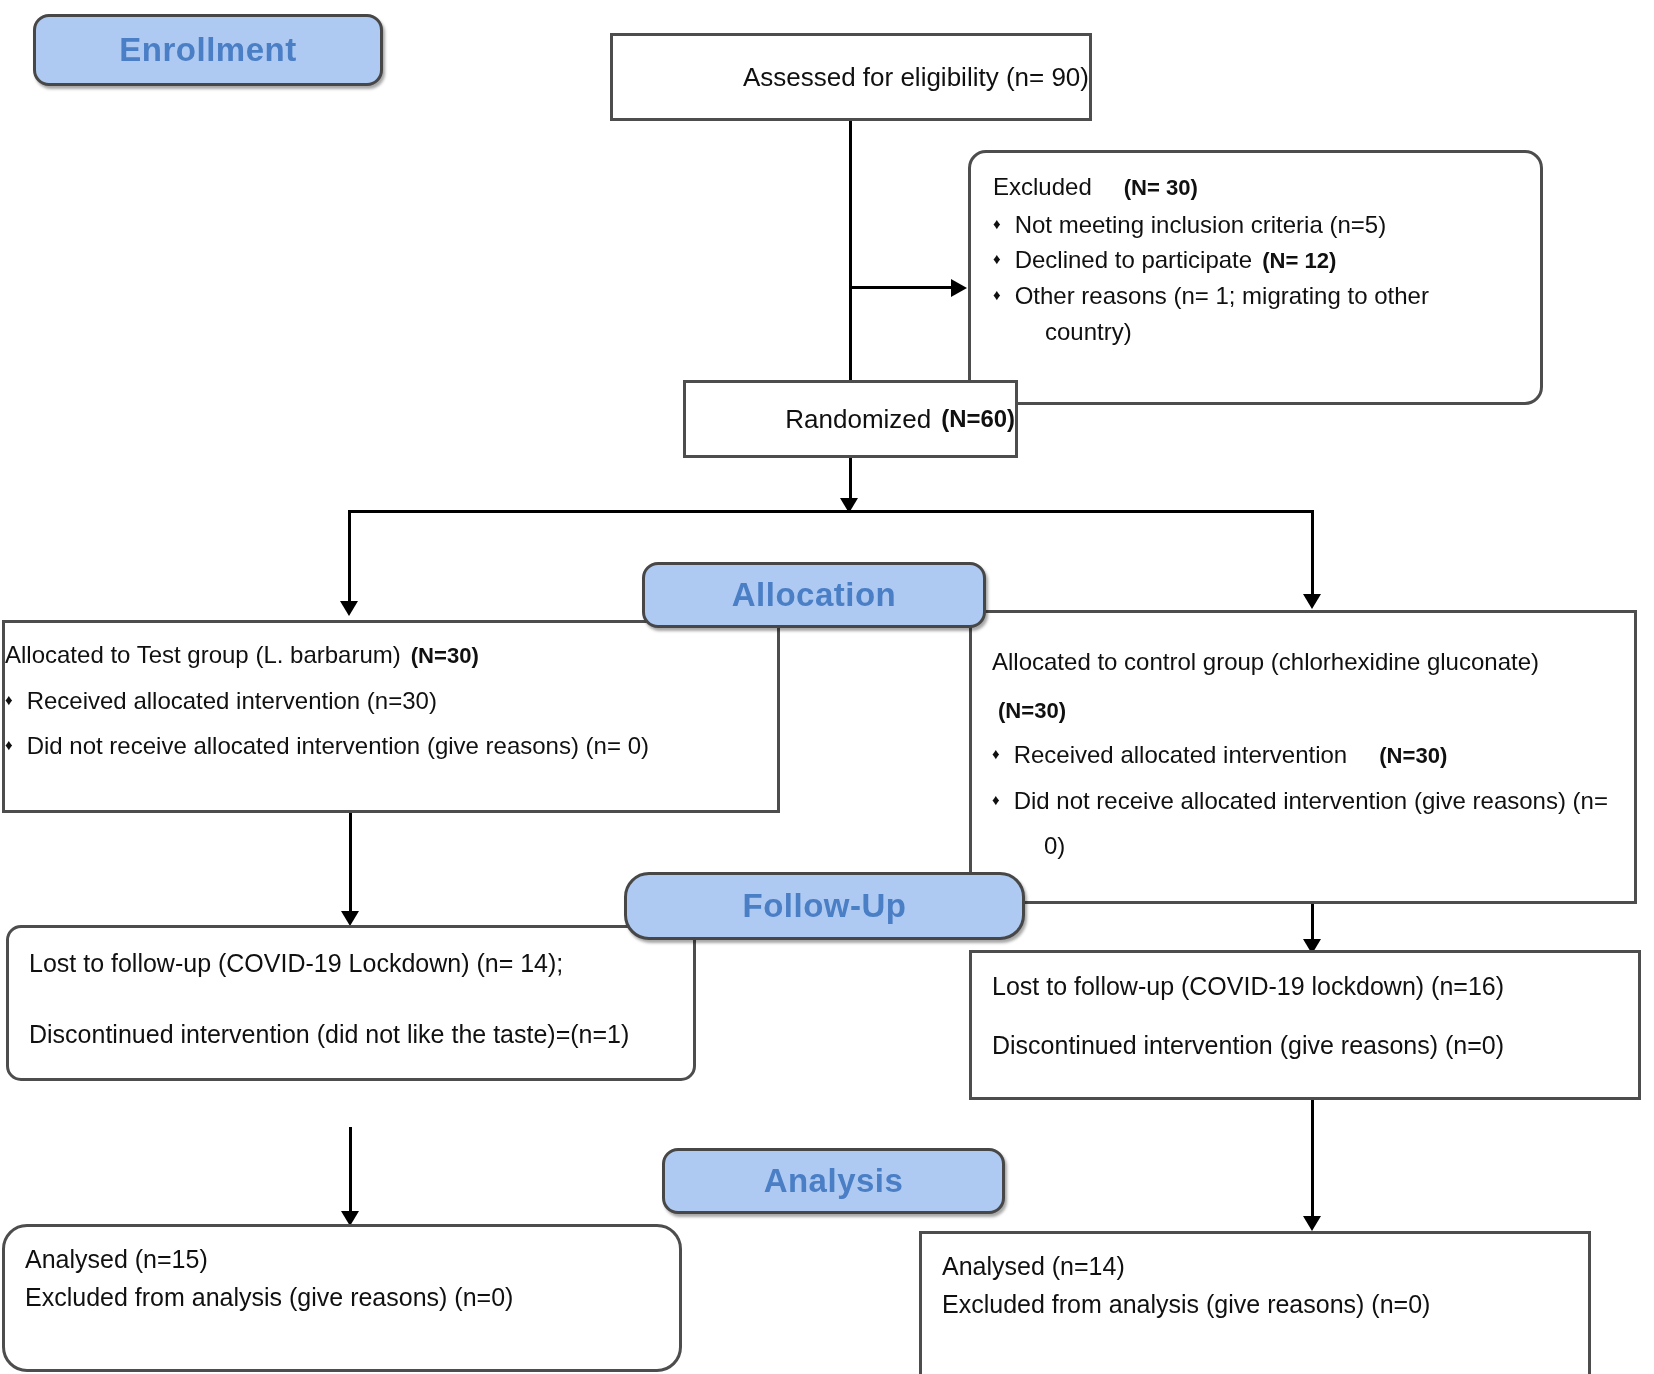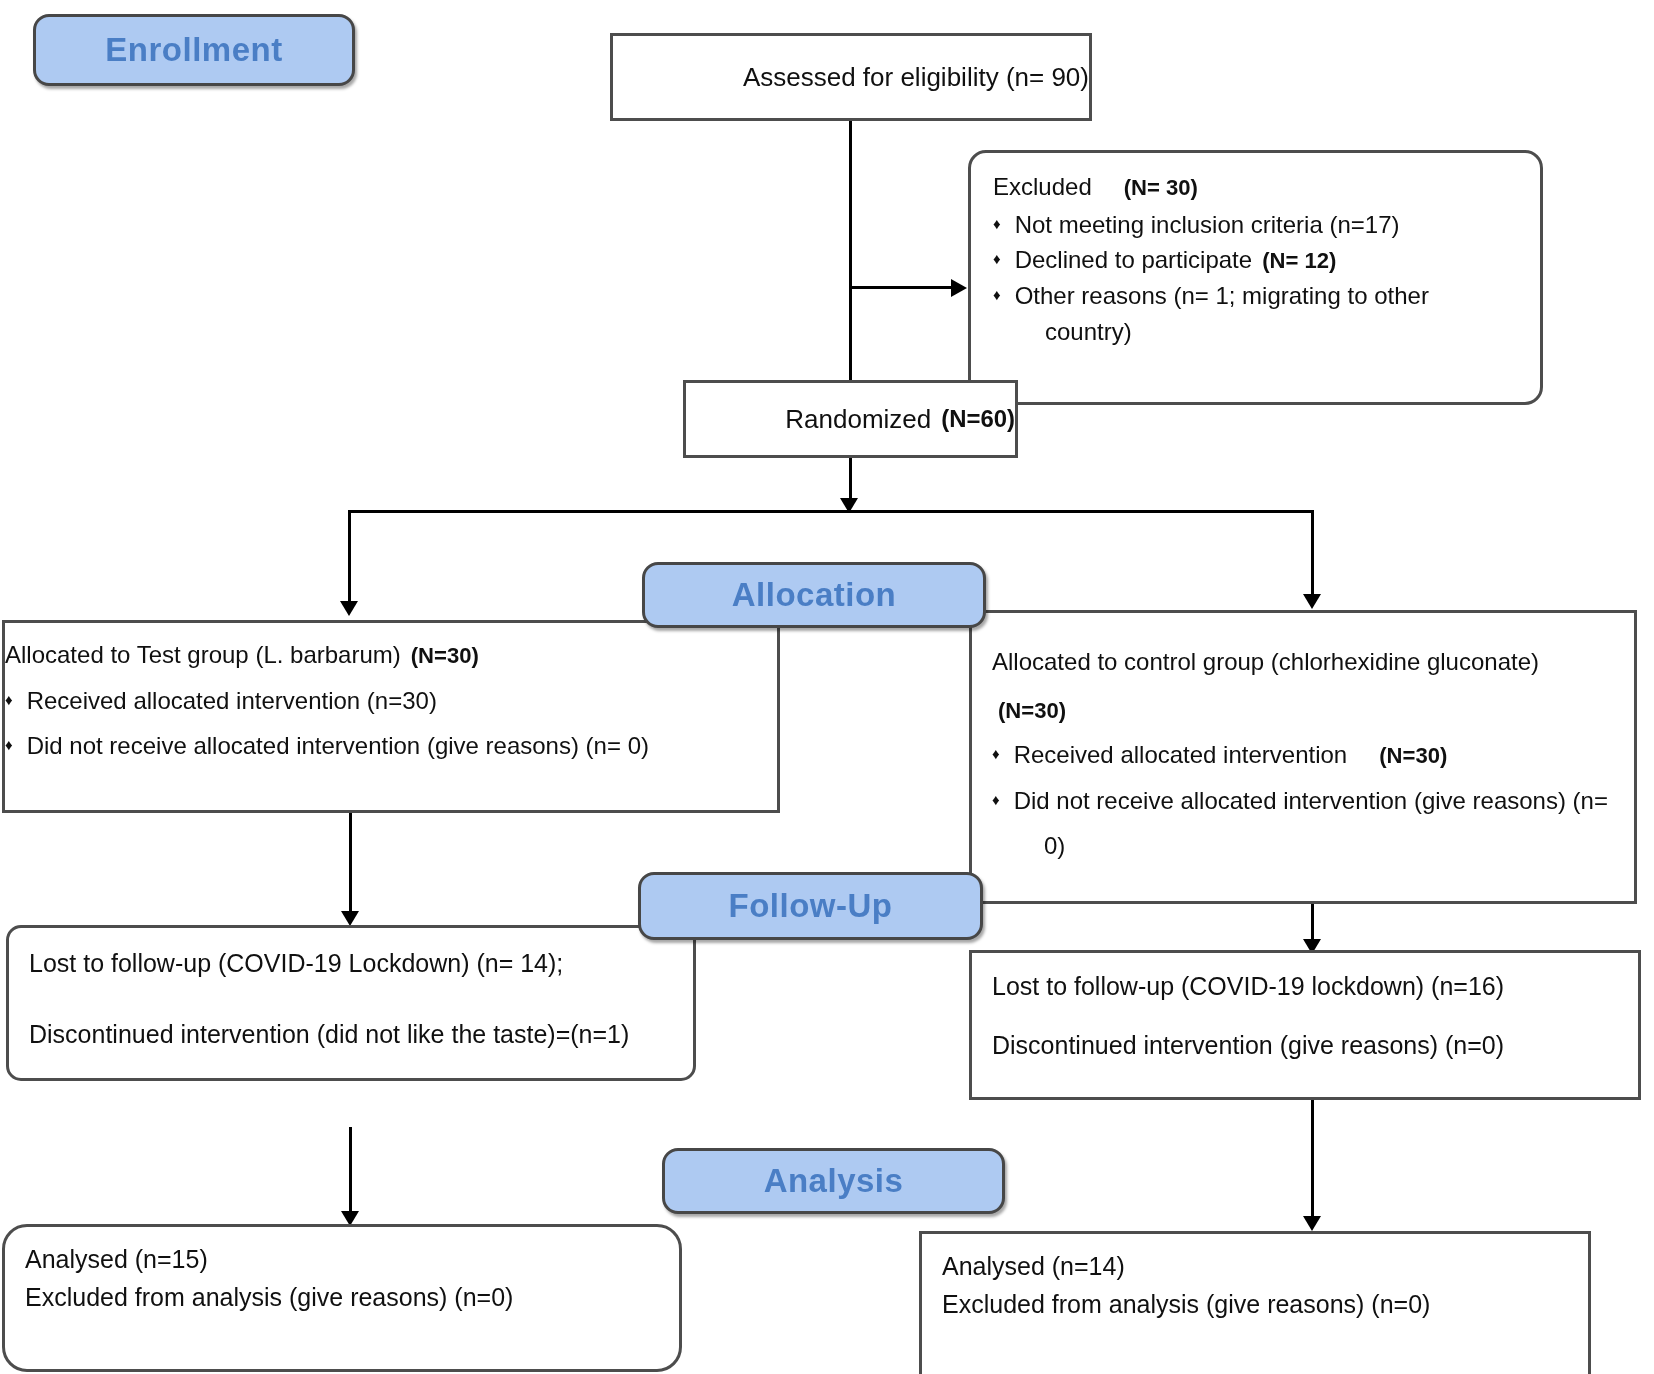"Enrollment" #lbl-enrollment { width: 322px -> 350px }
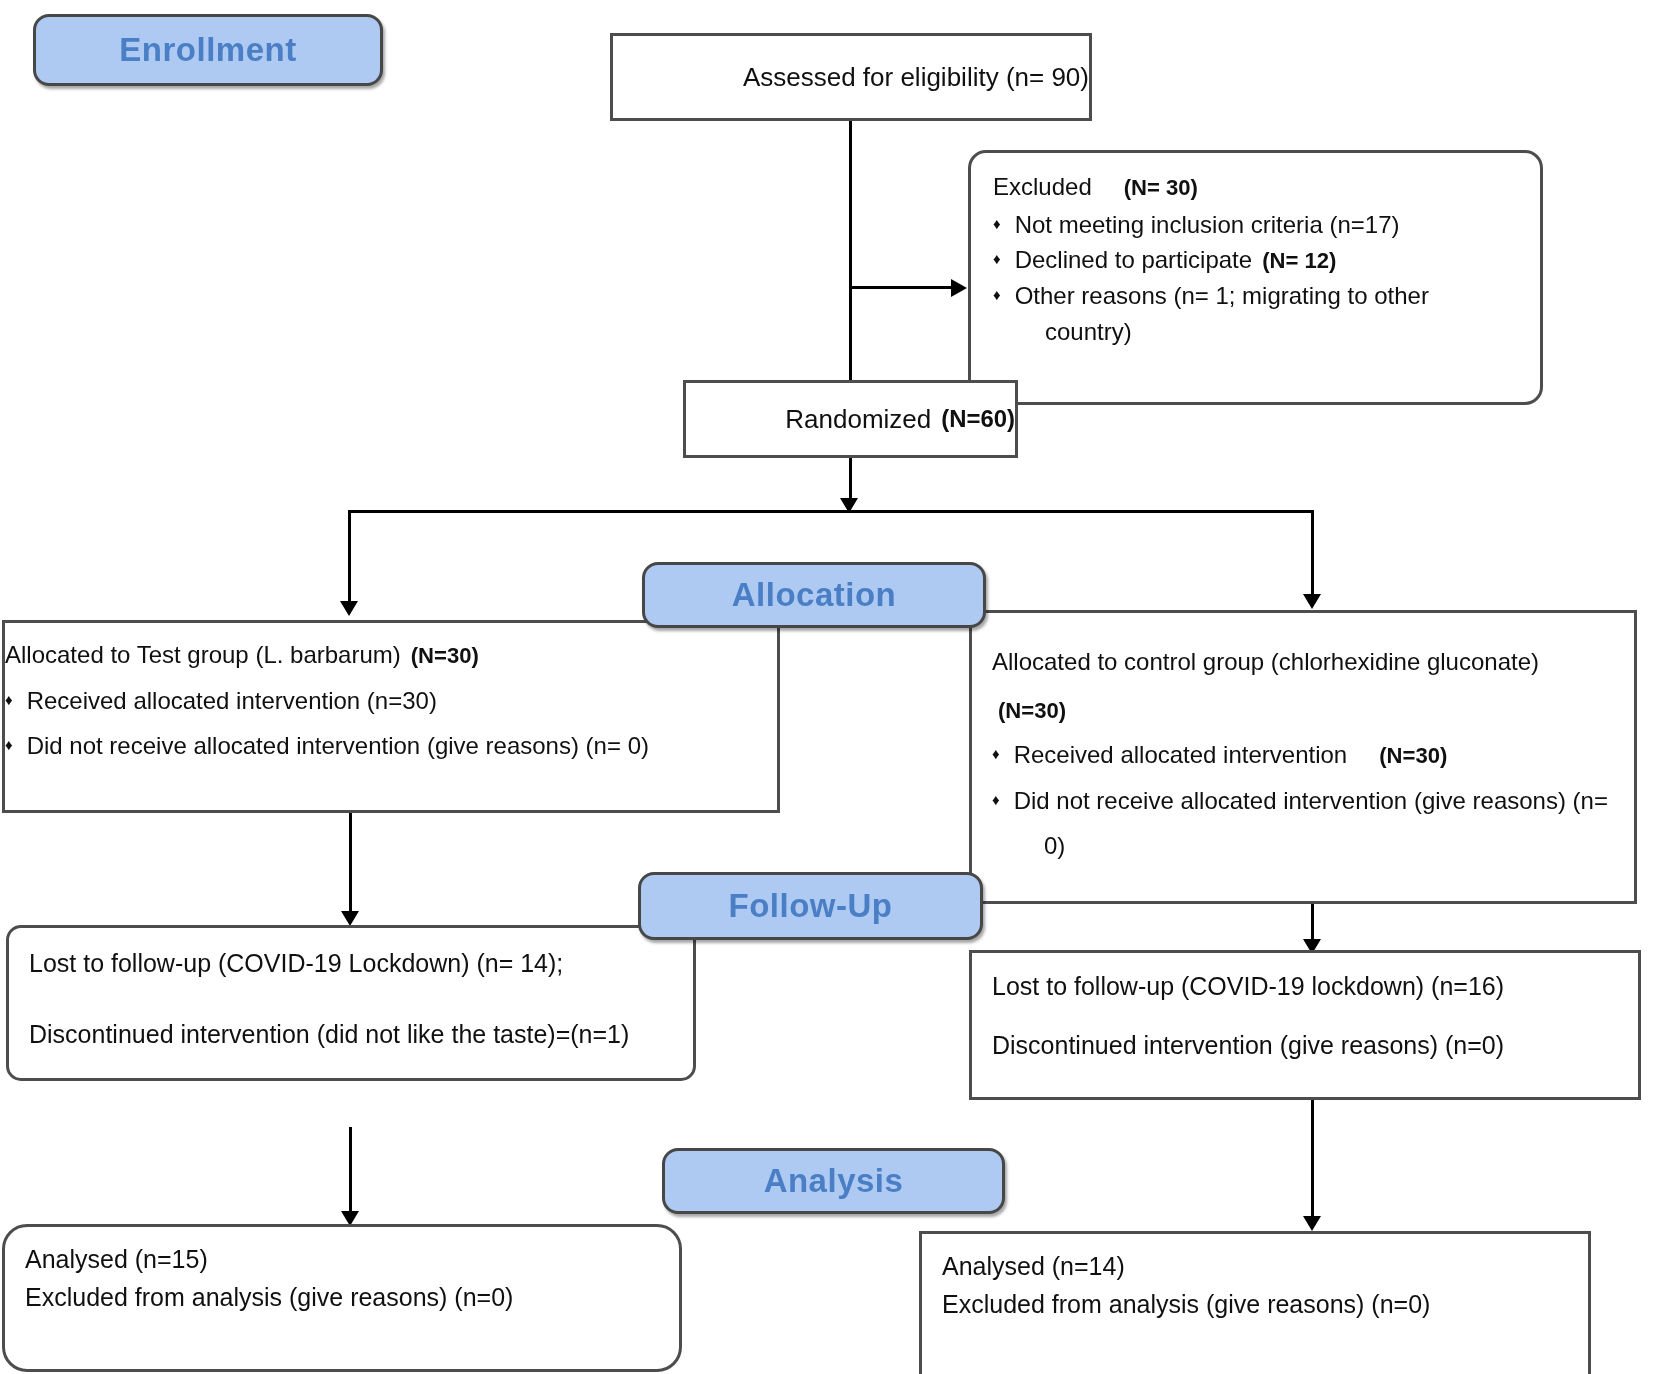"Not meeting inclusion criteria (n=17)" span { text: 17 -> 5 }
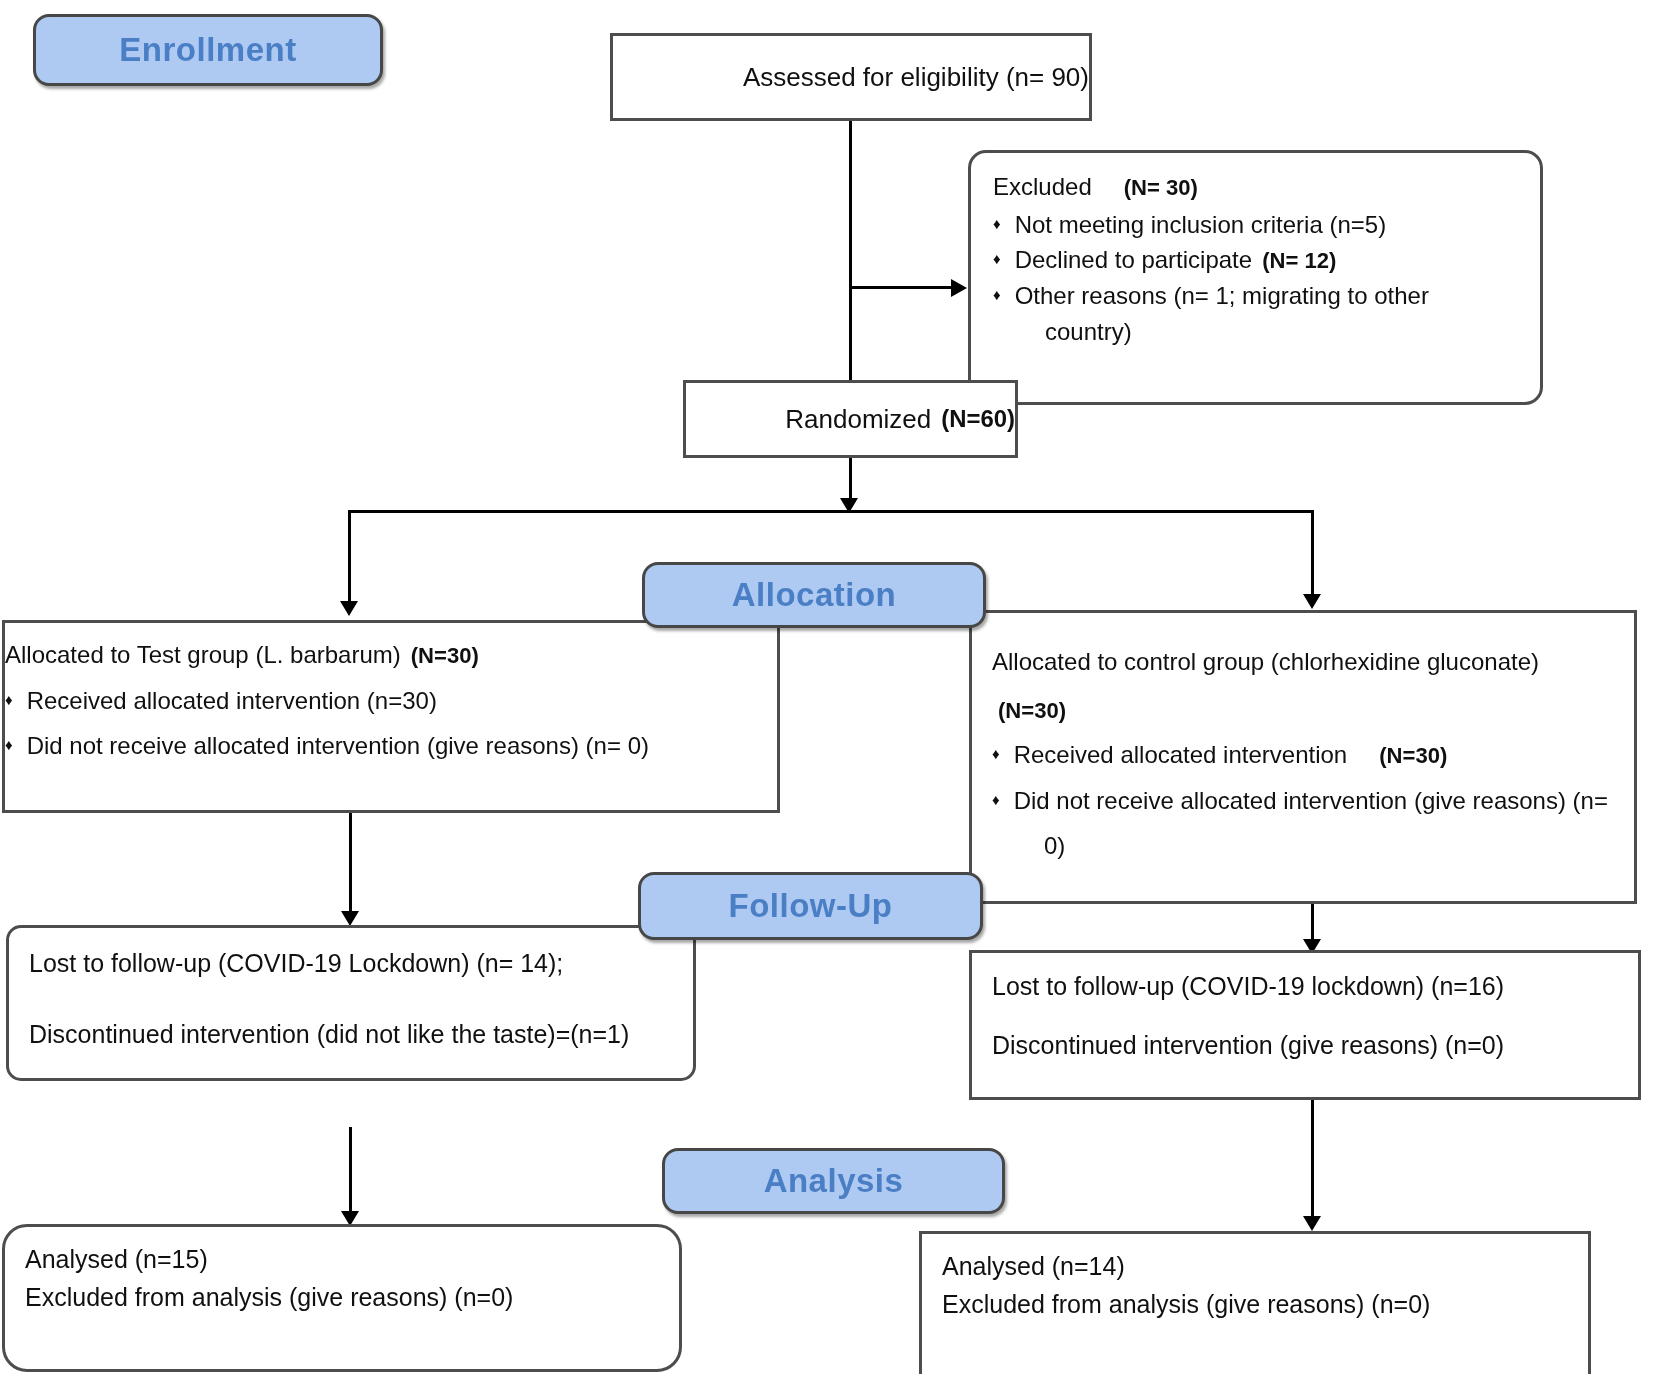"Follow-Up" #lbl-followup { border-radius: none -> 25px; left: 638px -> 624px; width: 345px -> 401px }
